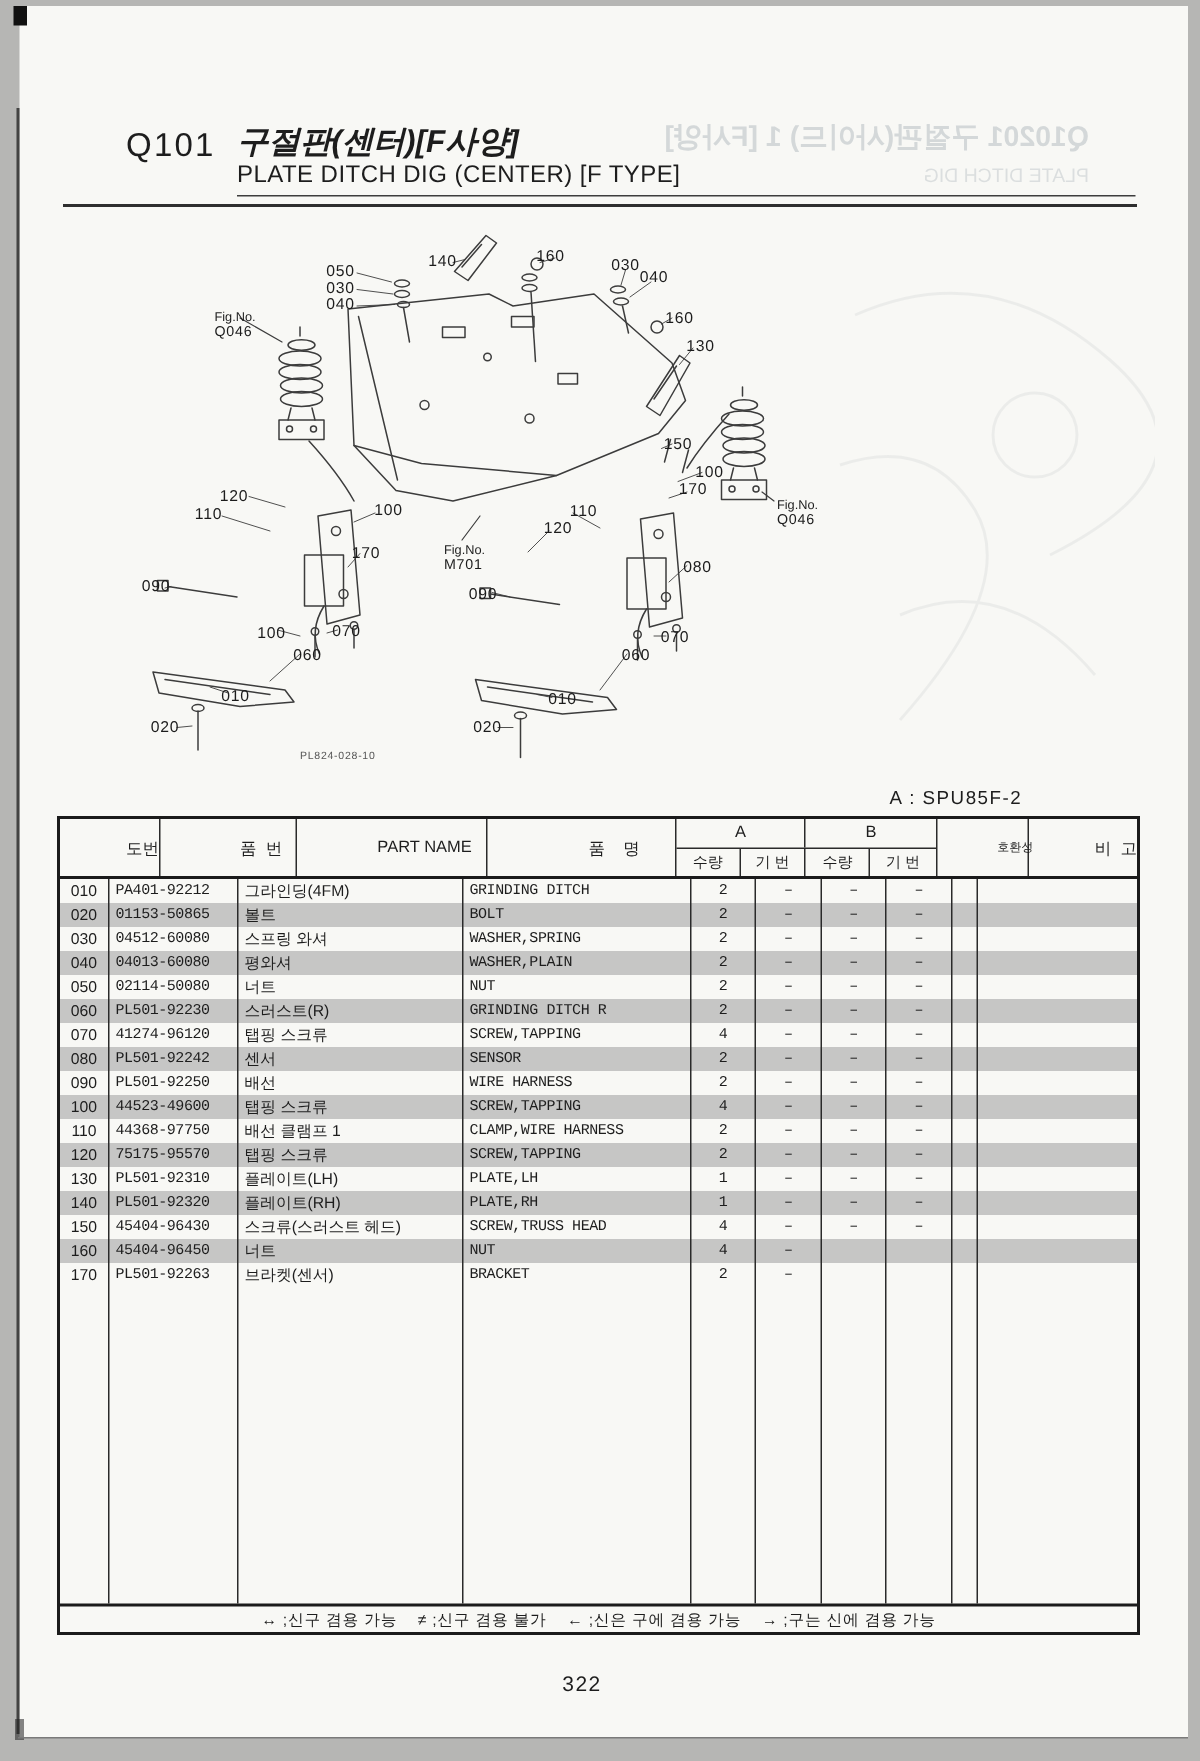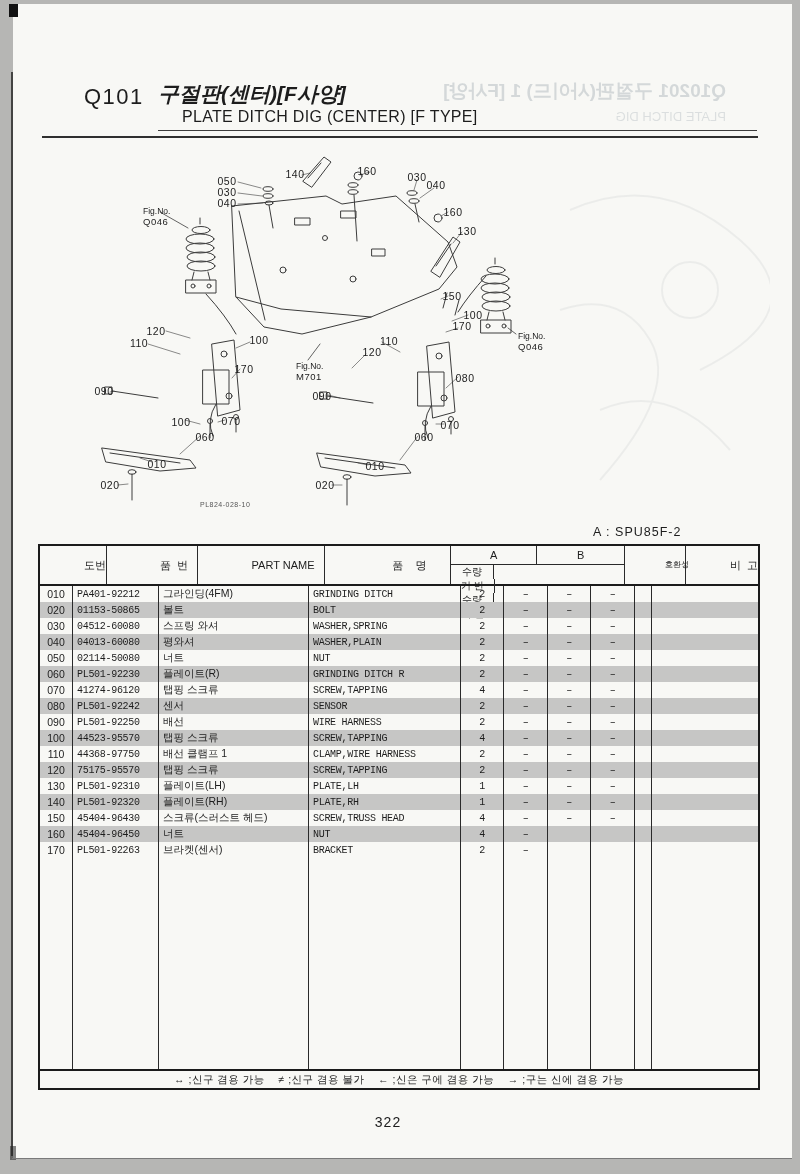"PLATE DITCH DIG (CENTER) [F" .title-en { margin-left: 24px -> none }
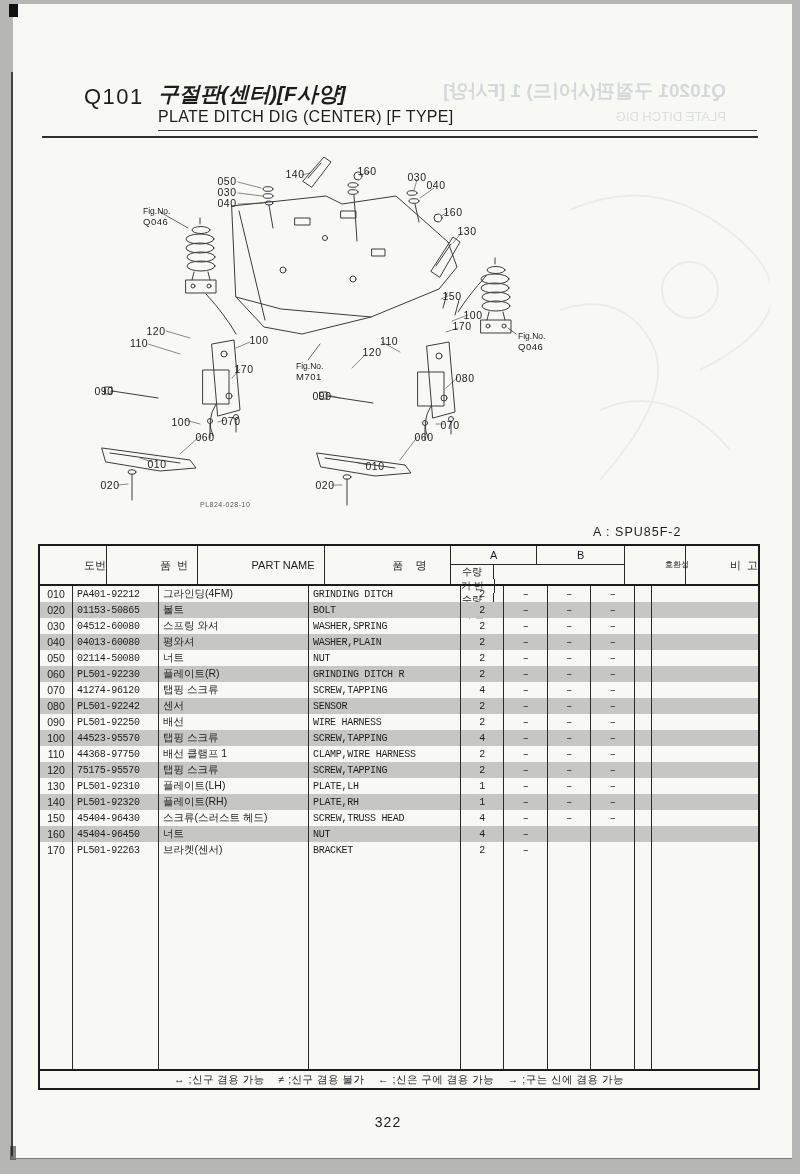"수량" .hg-bot { flex-direction: column -> none }
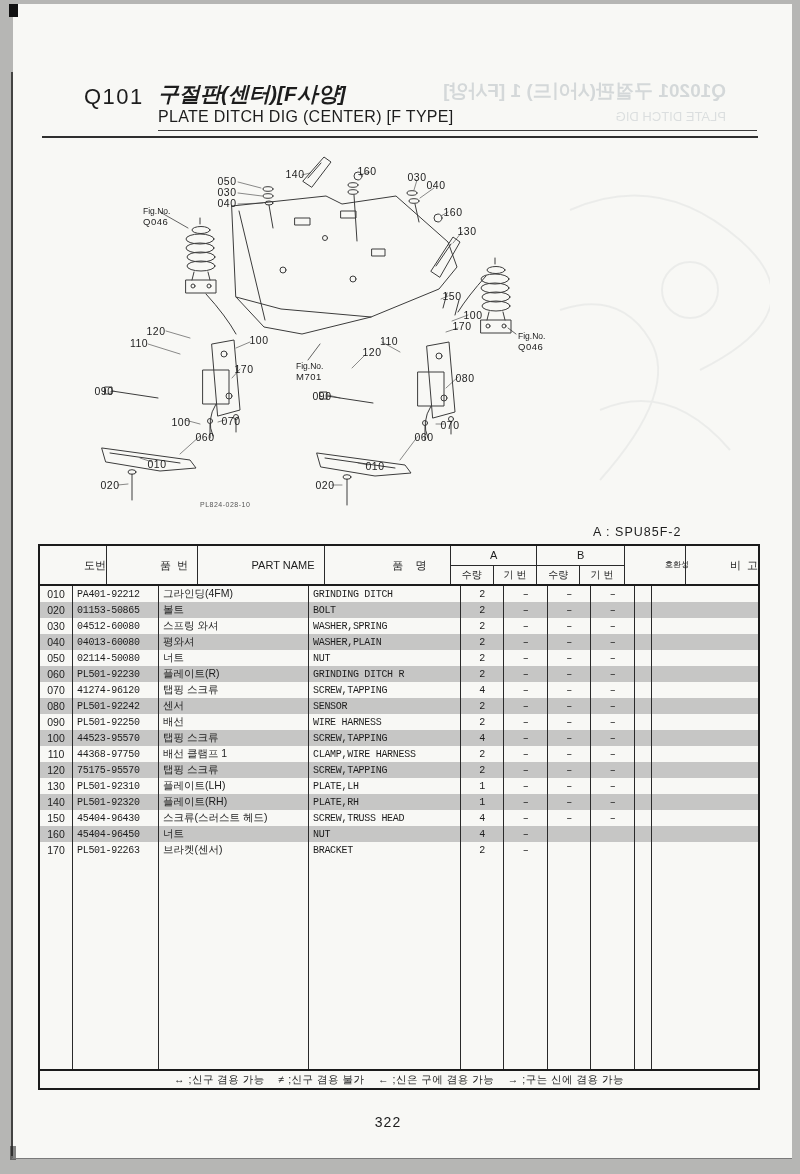"플레이트(R)" div.rc { text: 플레이트 -> 스러스트 }
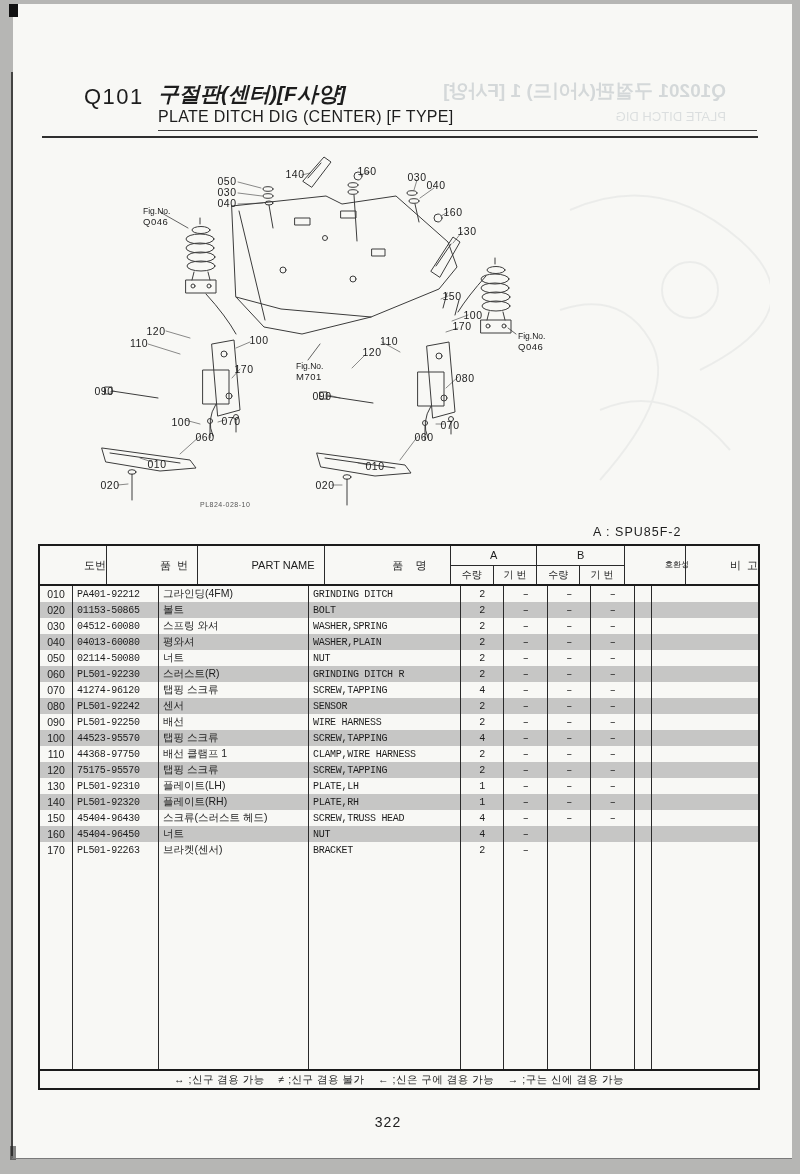"44523-95570" div.rc { text: 44523-95570 -> 44523-49600 }
